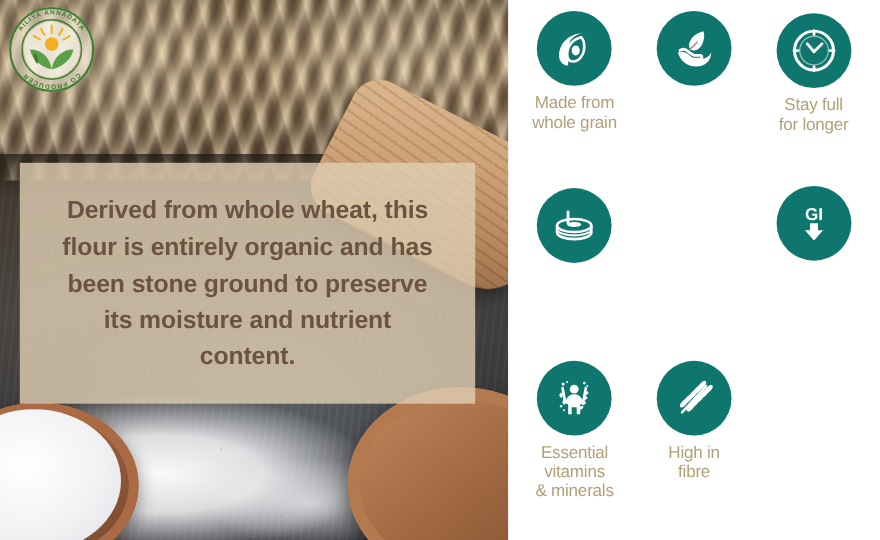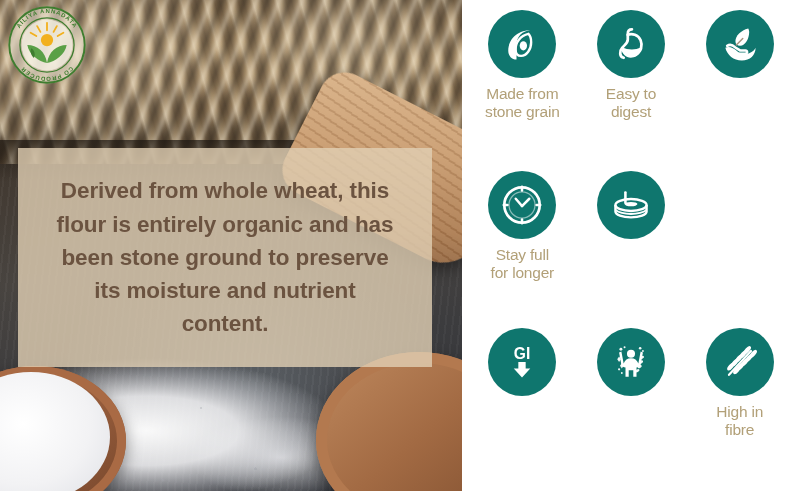"Made from" div.blabel { text: stone -> whole }
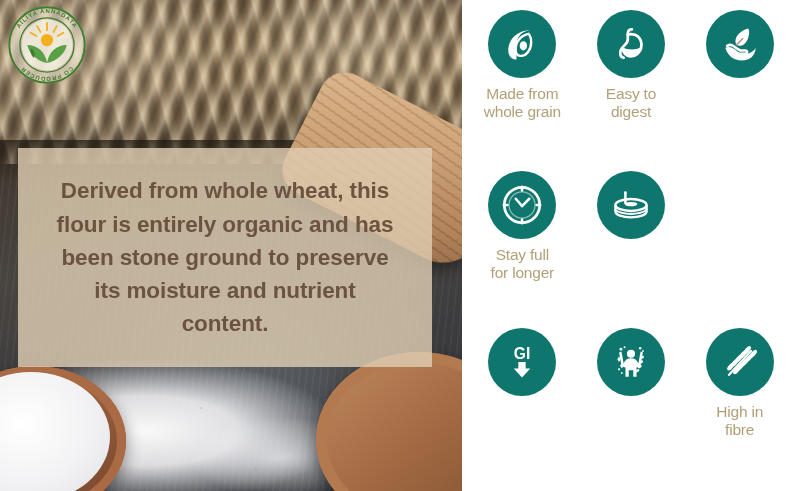"Easy to" div.benefit { html: <div> <div> <svg> <path></path> <path></path> <path></path> </svg> </div> <div>Easy to digest</div> </div> -> none }
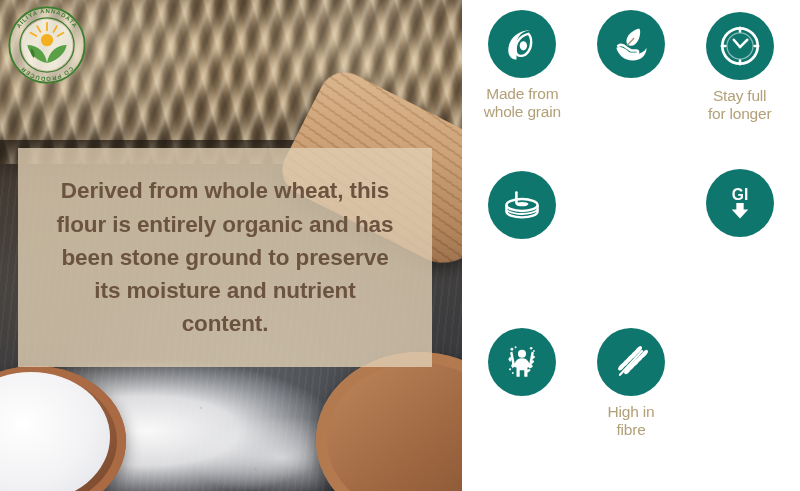"Essential" div.blabel { html: none -> <div>Essential vitamins &amp; minerals</div> }
